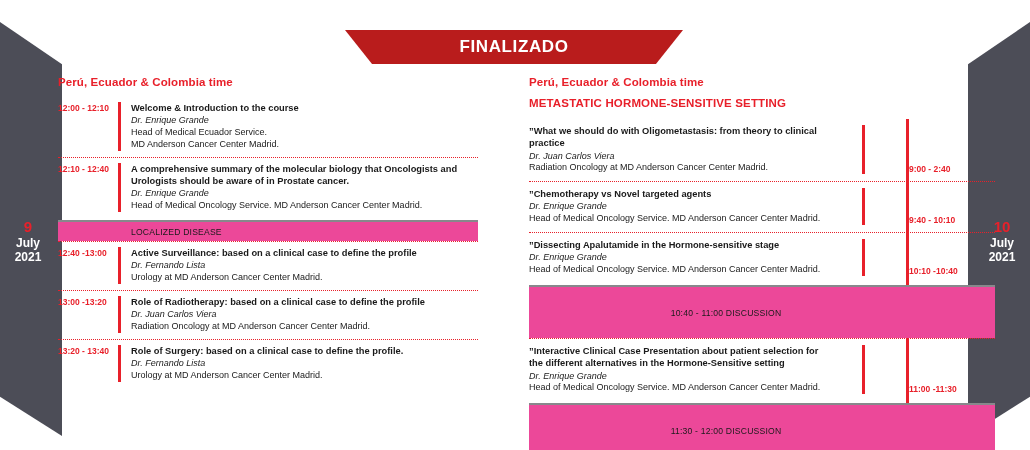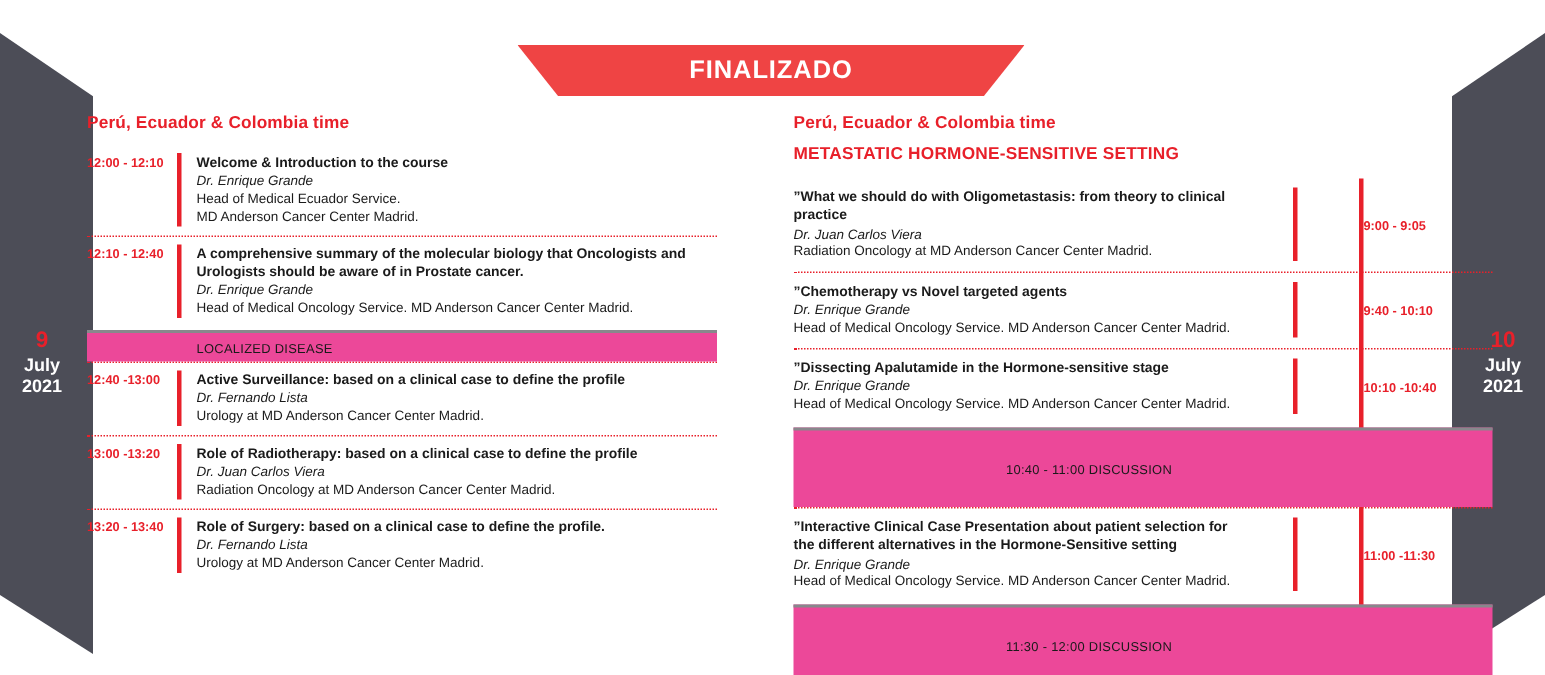"FINALIZADO" .banner { background: #ef4444 -> #b91c1c }
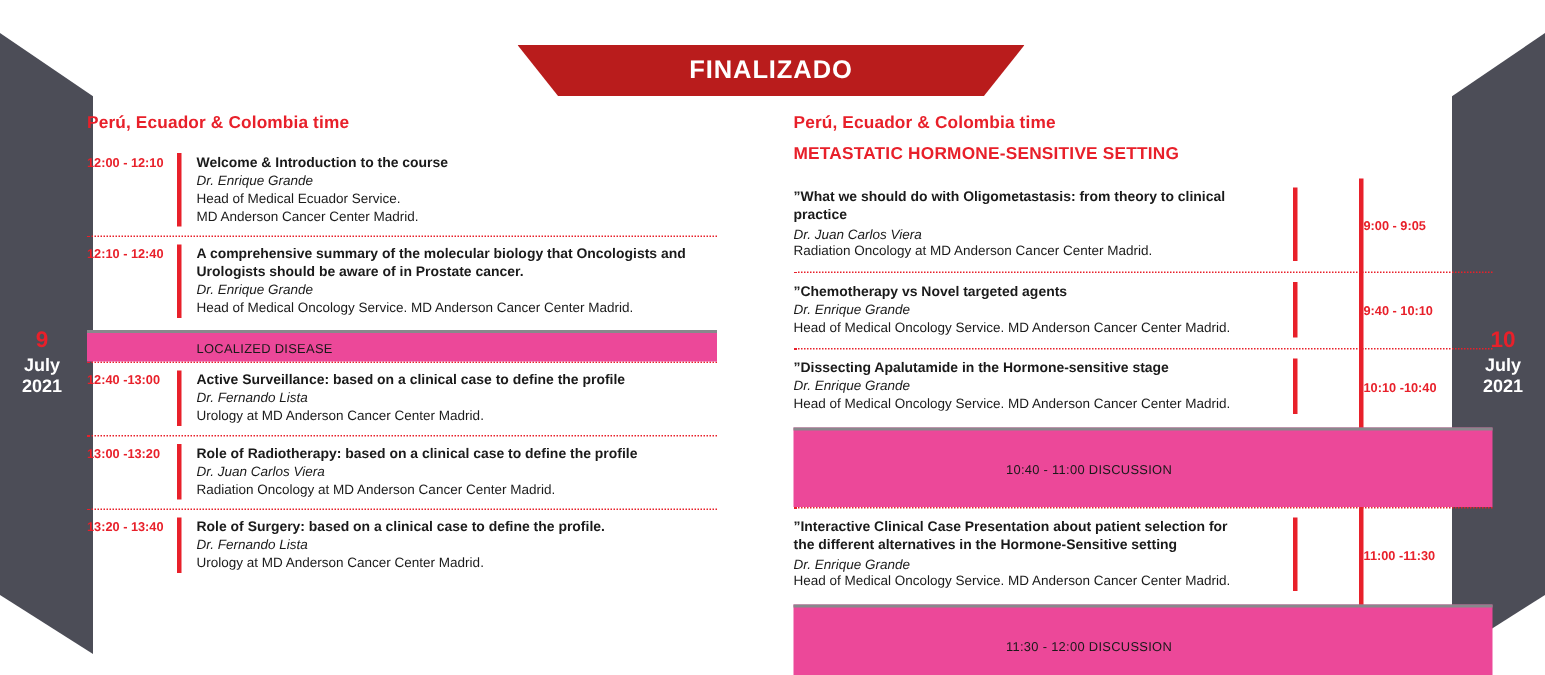"”What we should do with" .row-r { align-items: center -> flex-end }
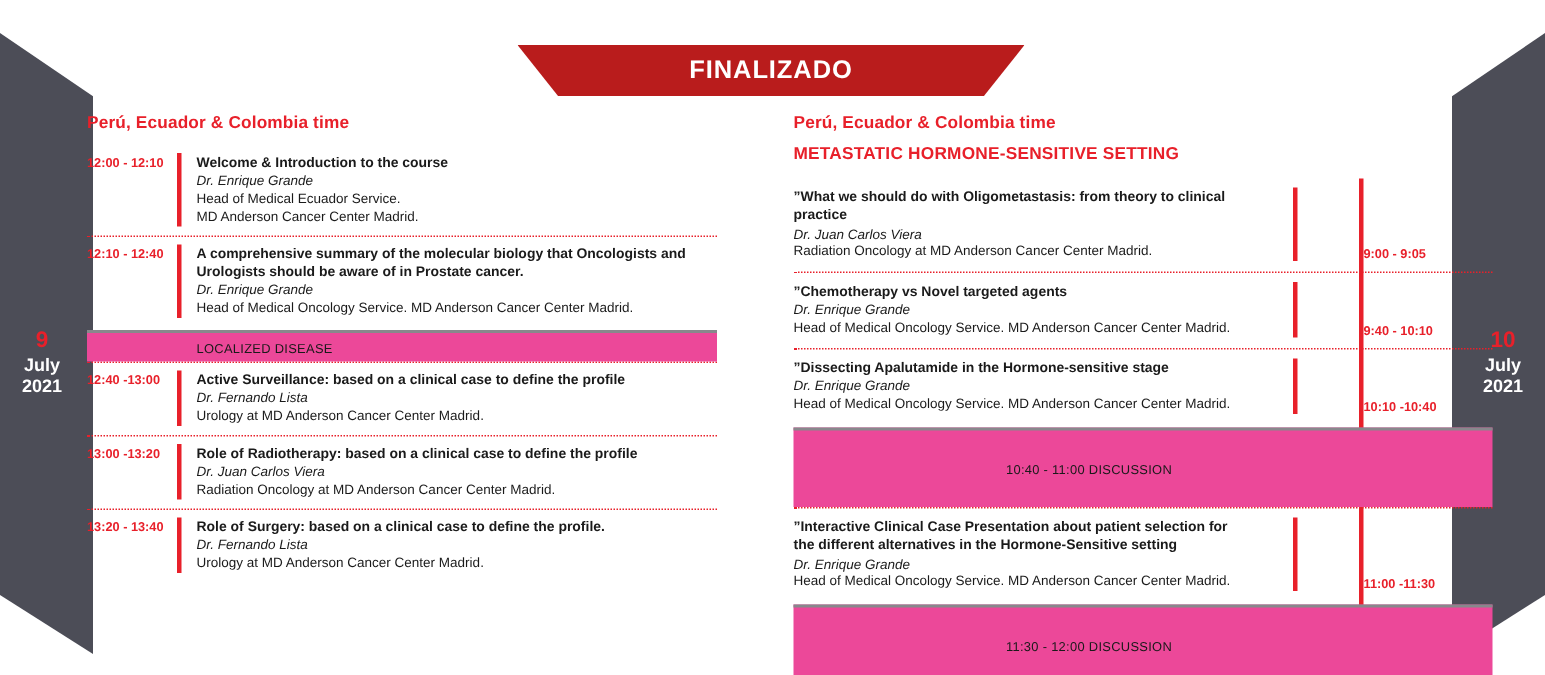"9:00 - 9:05" div.time { text: 9:05 -> 2:40 }
